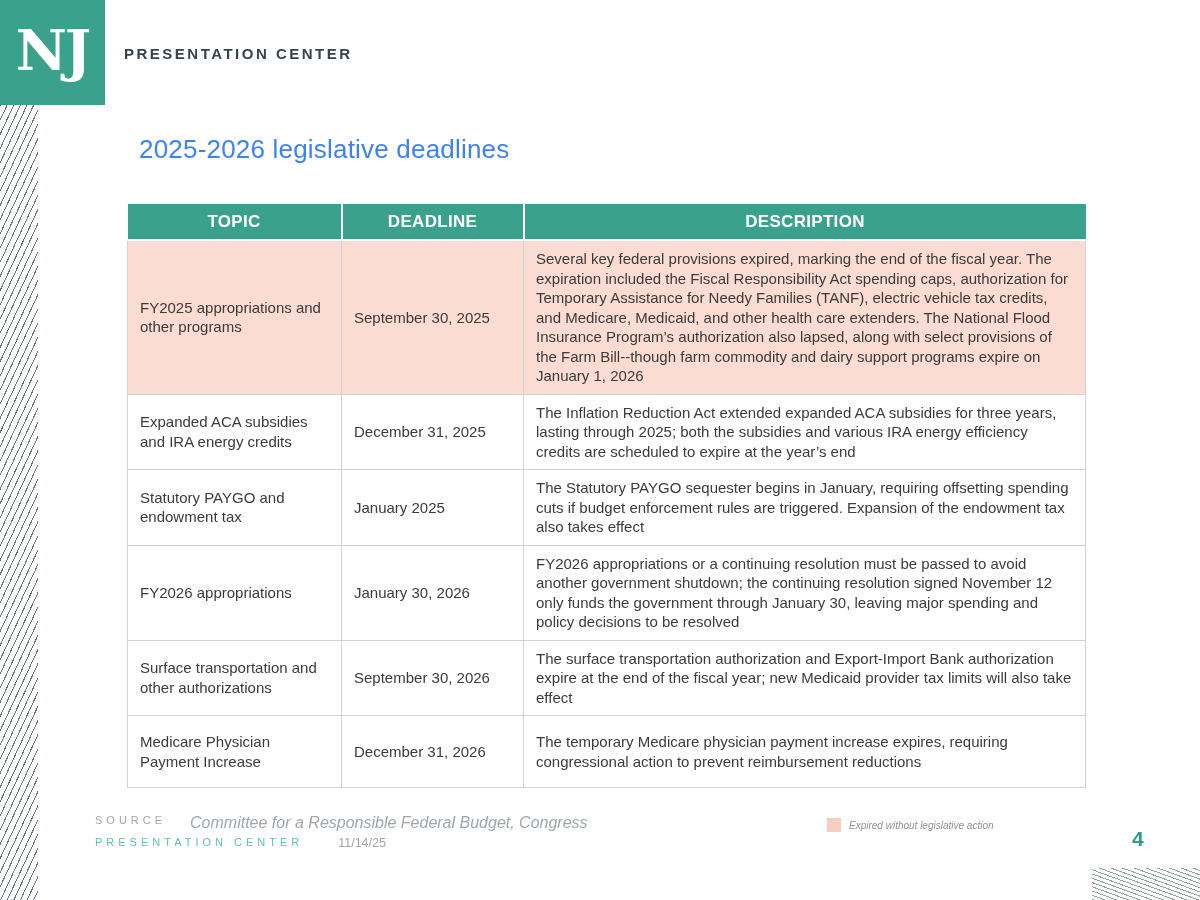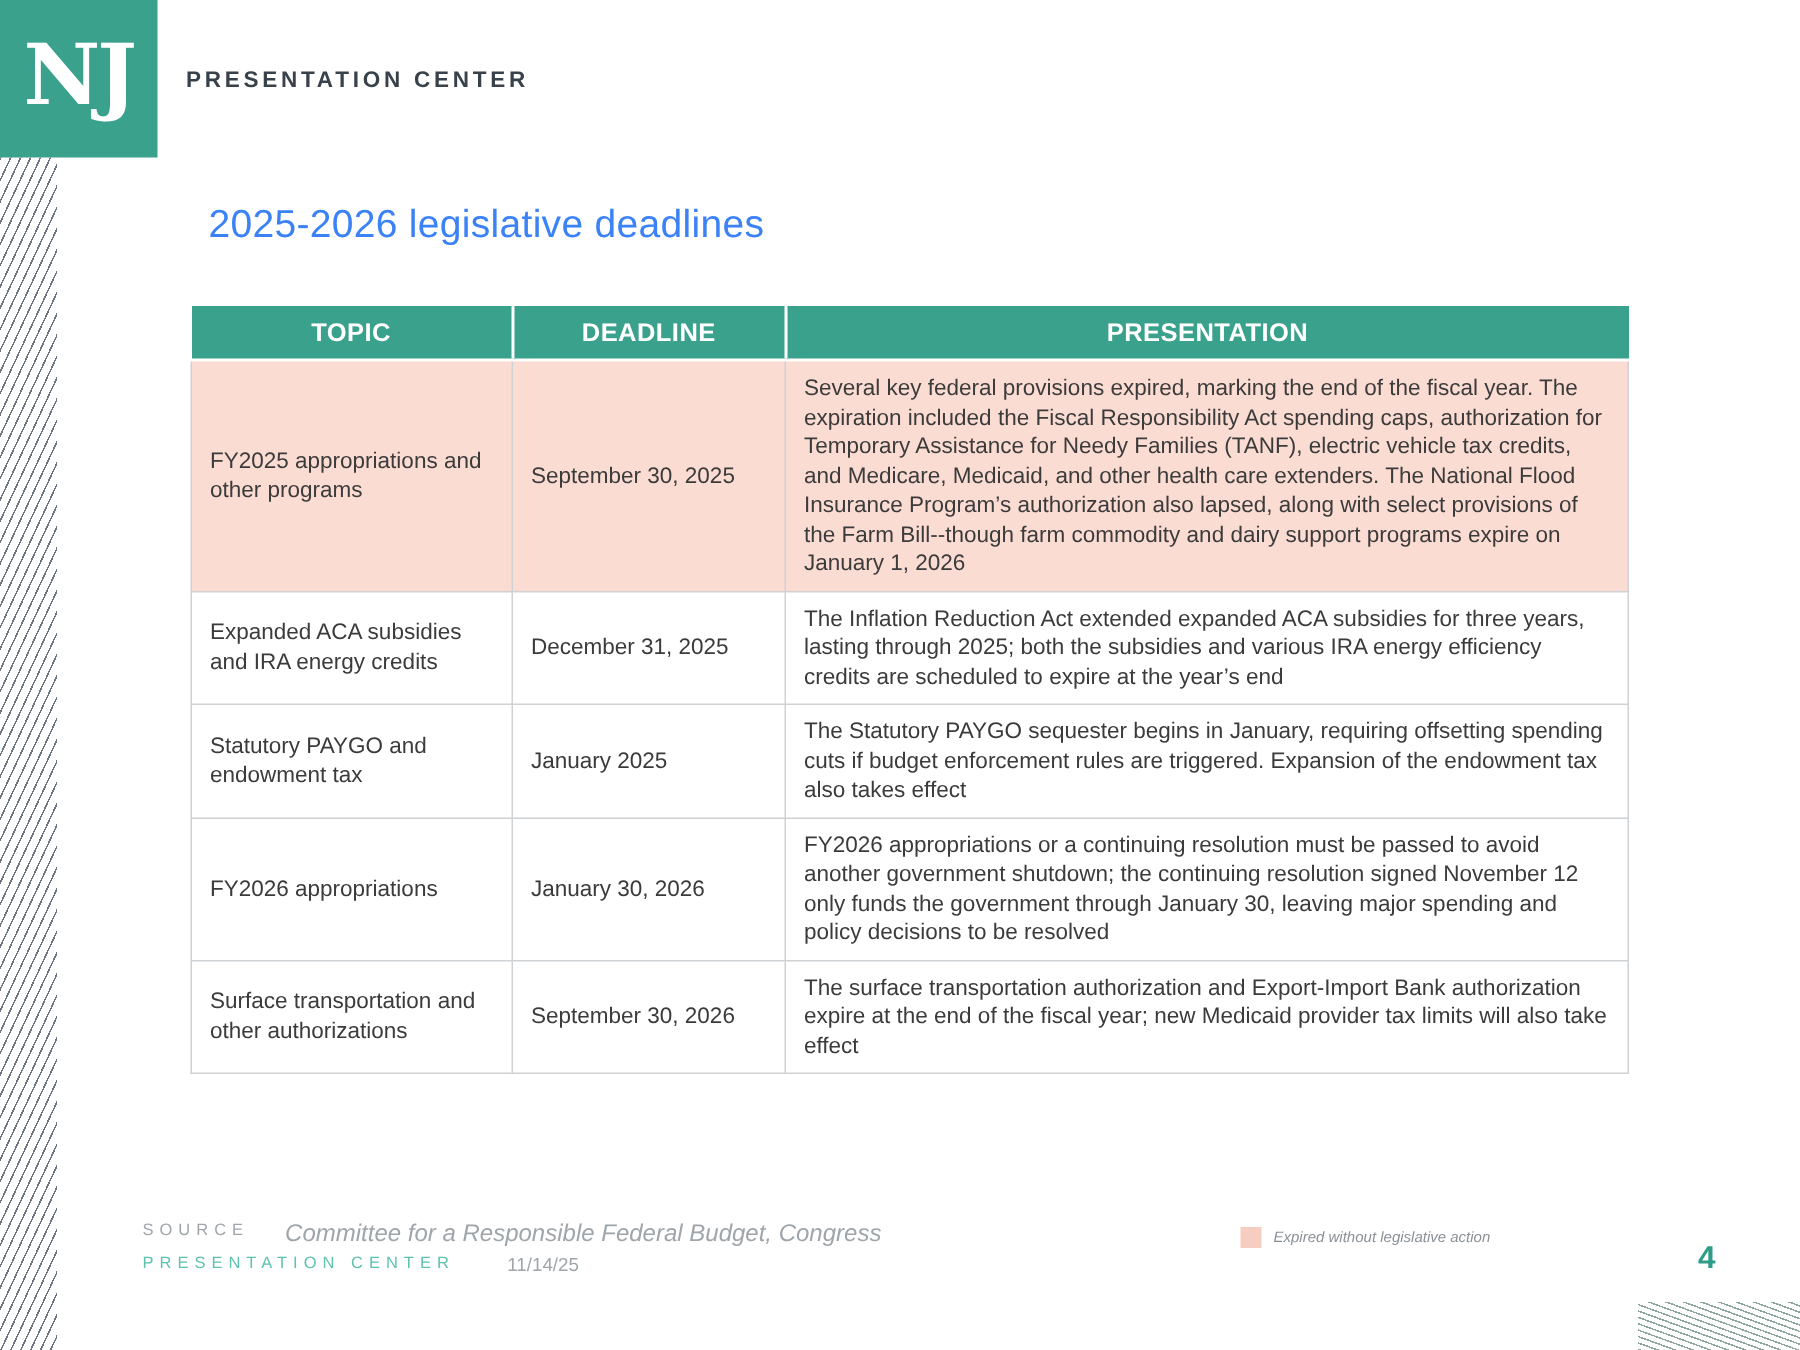"PRESENTATION" th { text: PRESENTATION -> DESCRIPTION }
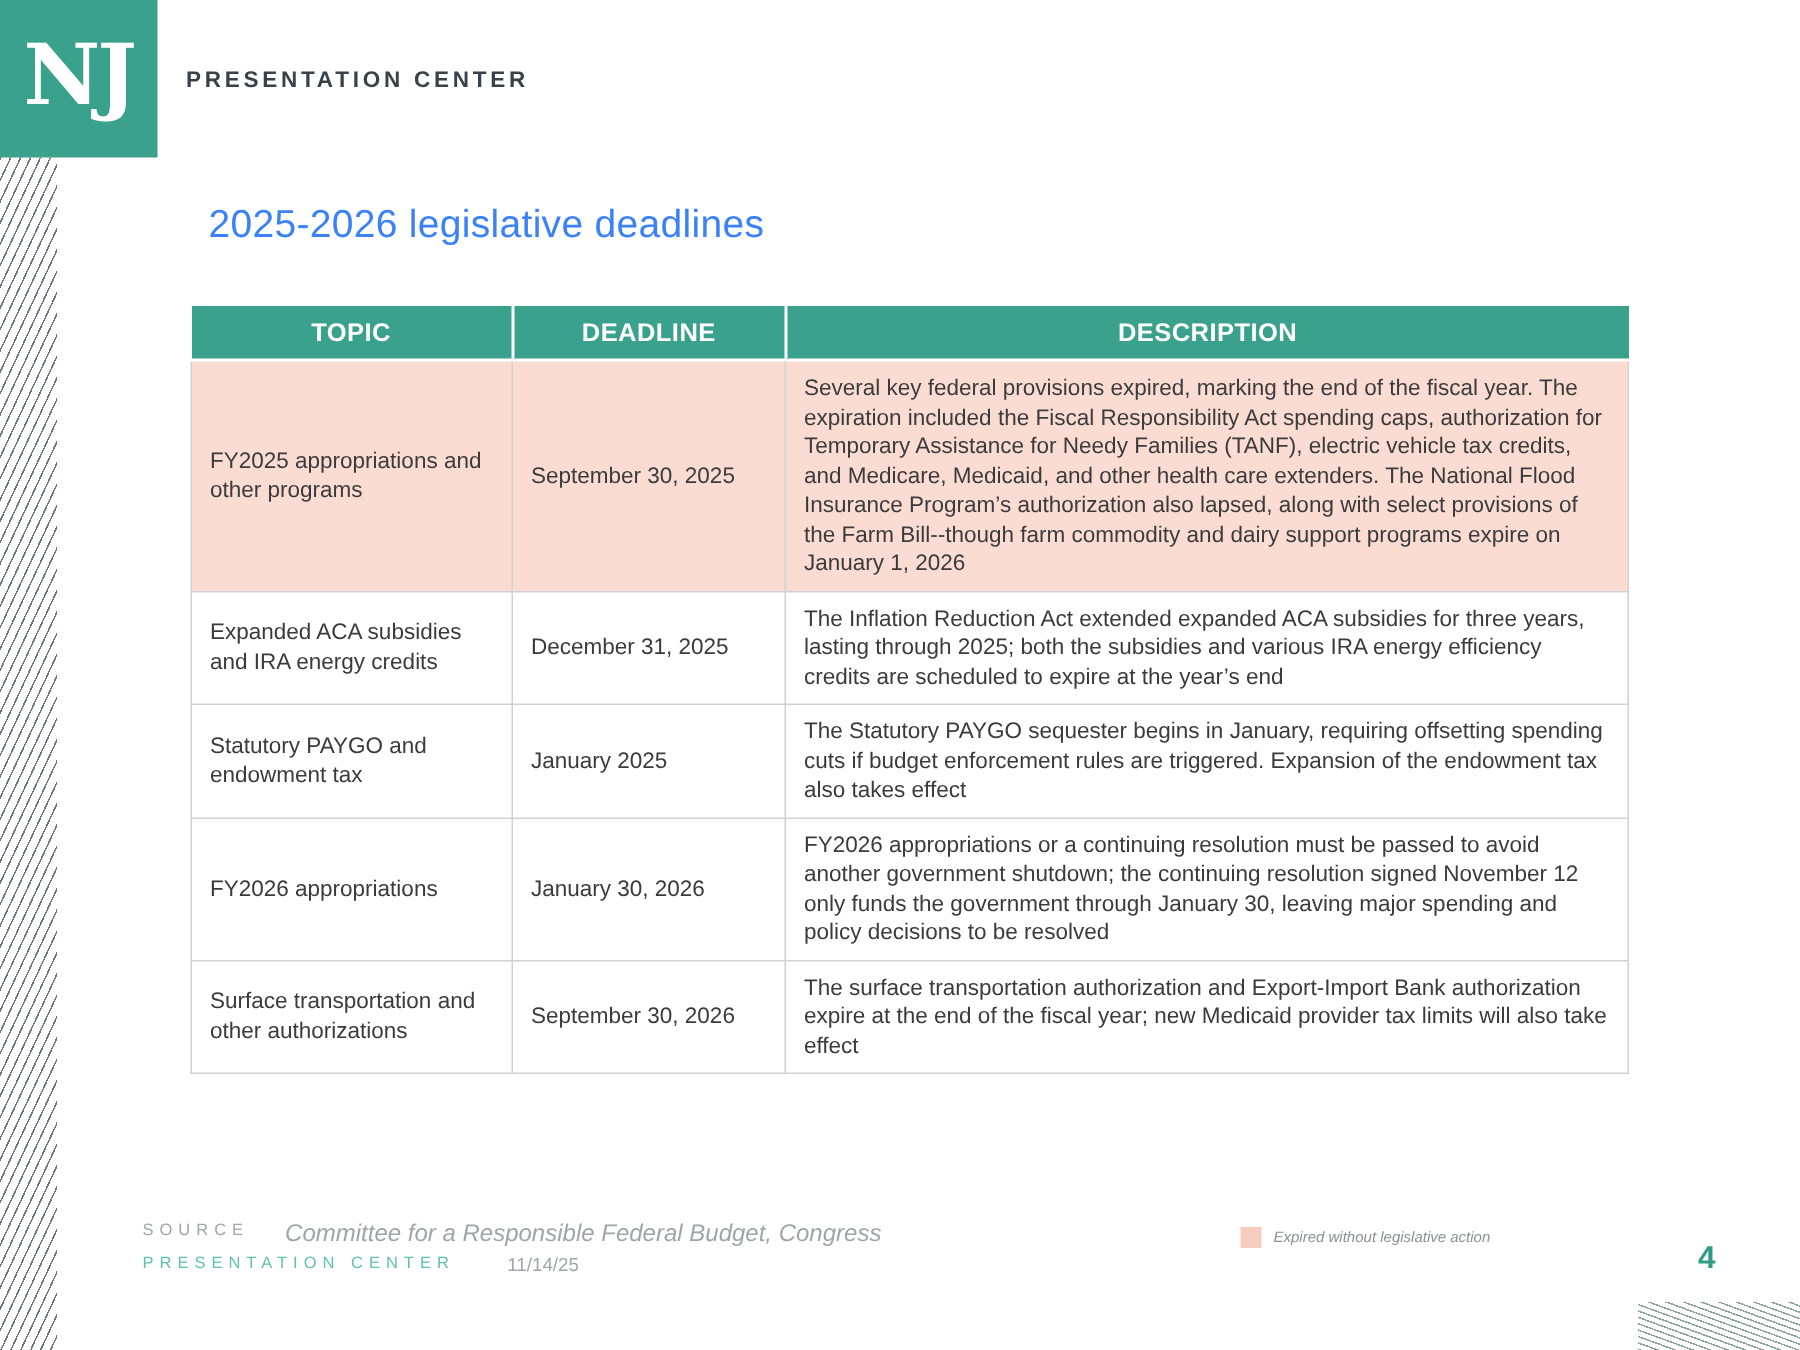"Medicare Physician Payment Increase" tr { html: none -> <tr> <td>Medicare Physician Payment Increase</td> <td>December 31, 2026</td> <td>The temporary Medicare physician payment increase expires, requiring congressional action to prevent reimbursement reductions</td> </tr> }
